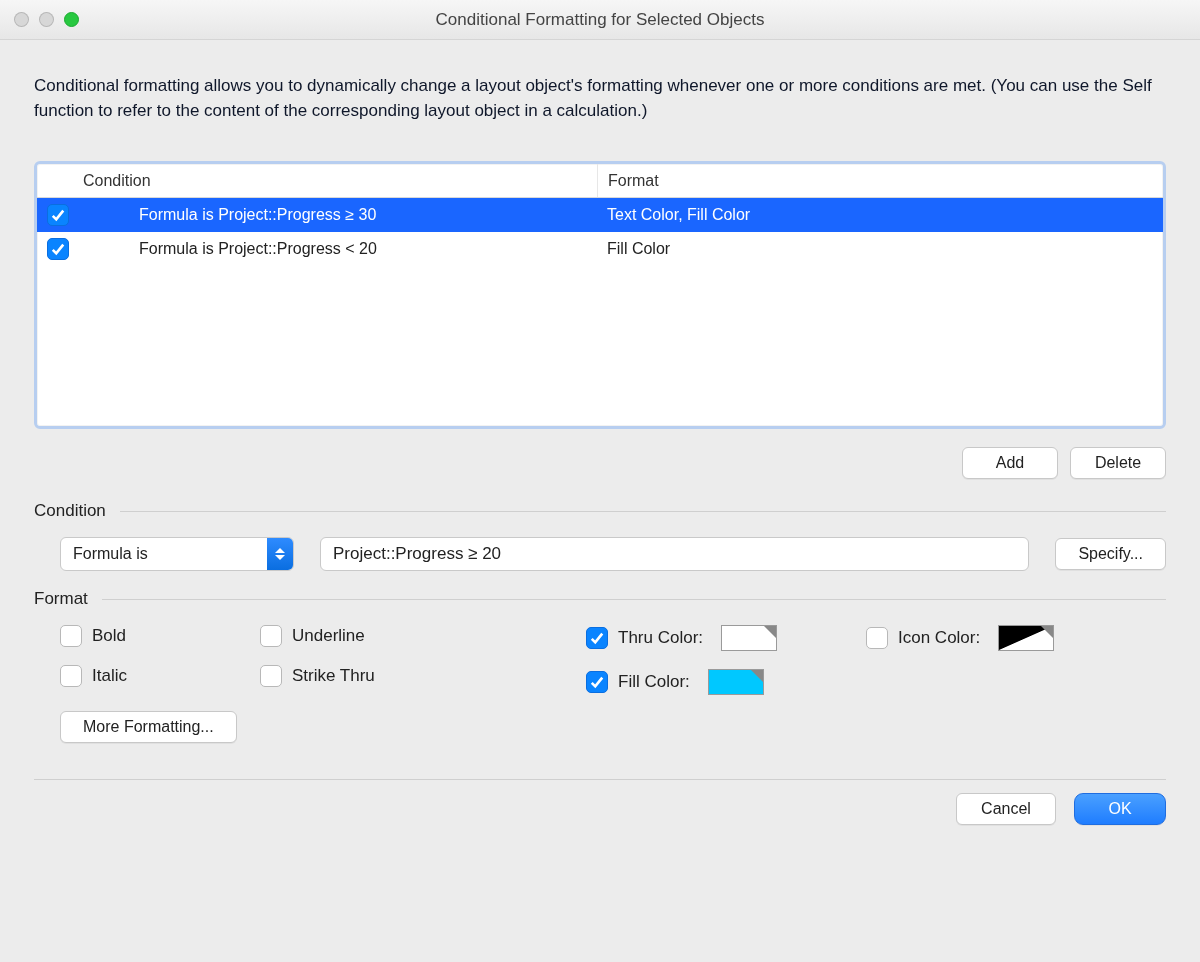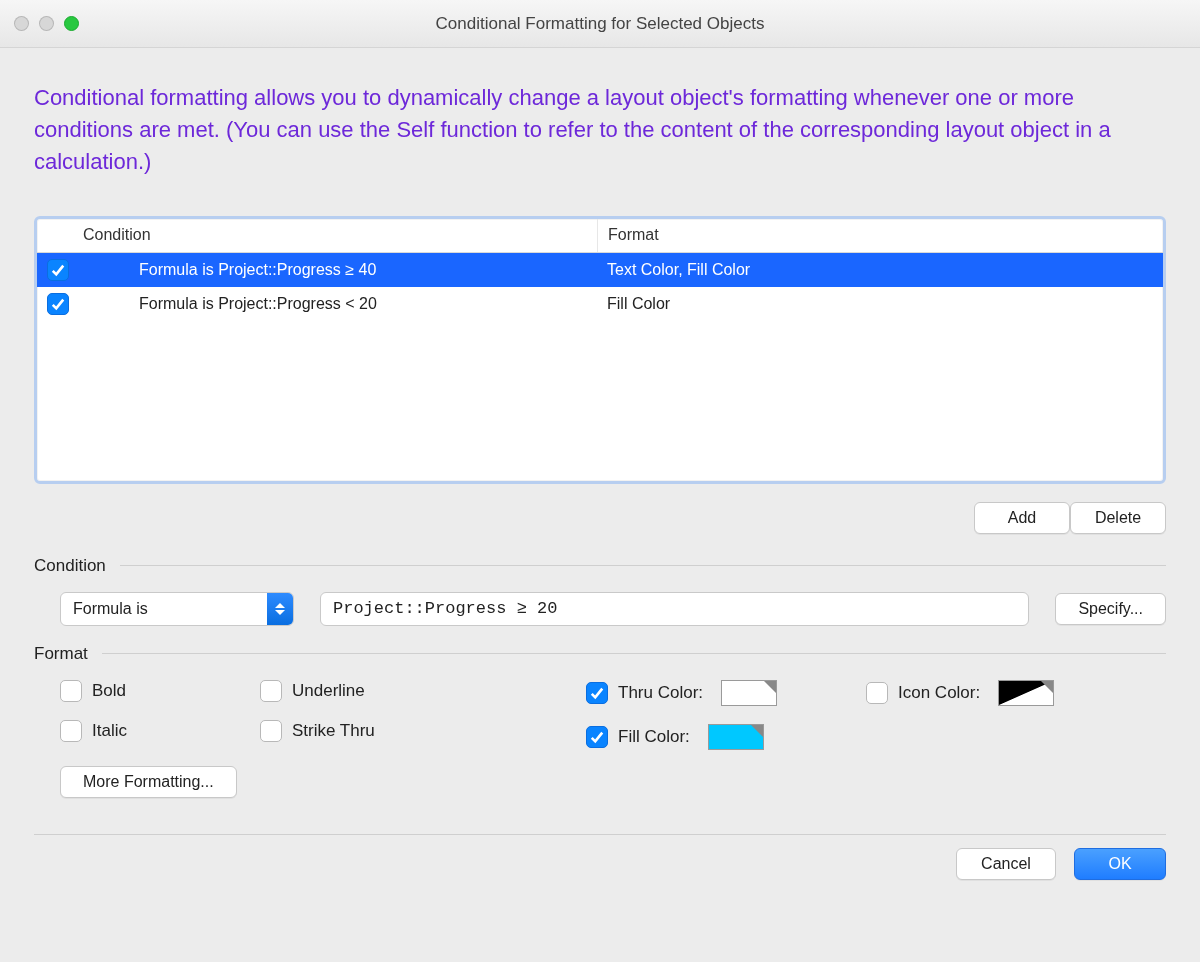"Conditional Formatting for Selected" .titlebar { height: 48px -> 40px }
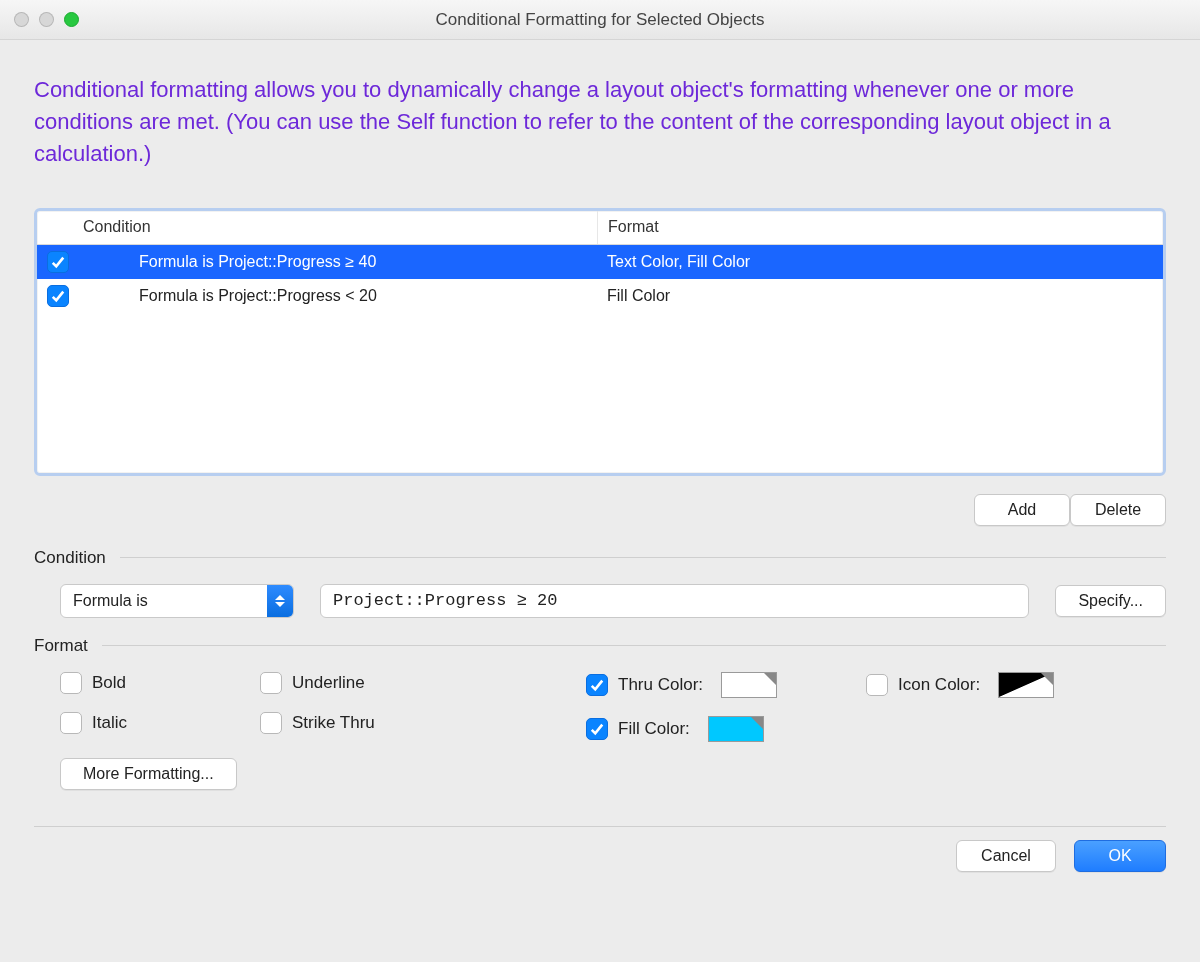"Conditional formatting allows you to" .intro { color: #6d28d9 -> #0f172a; font-size: 22px -> 17px }
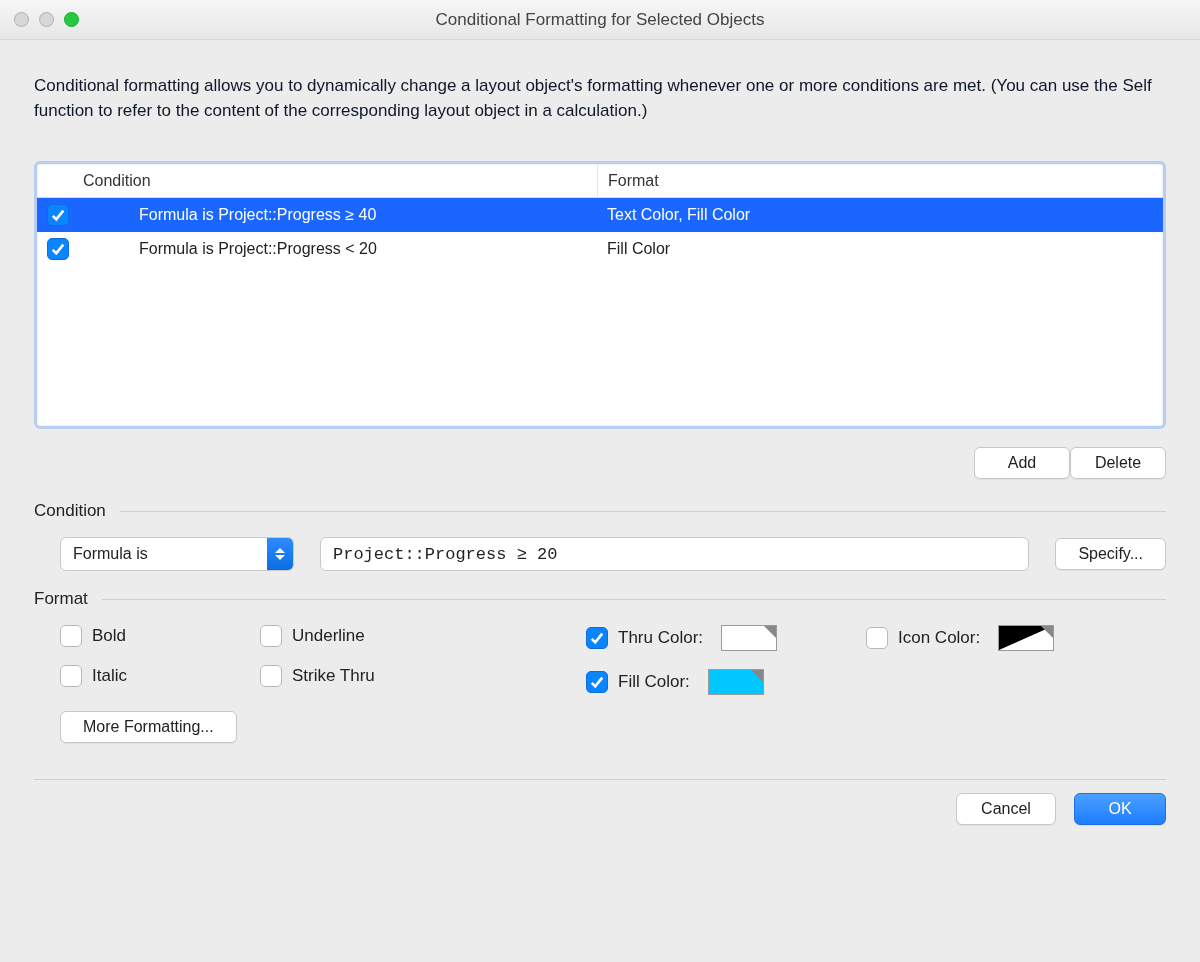"Formula is Project::Progress ≥ 40" div.cell-cond { text: 40 -> 30 }
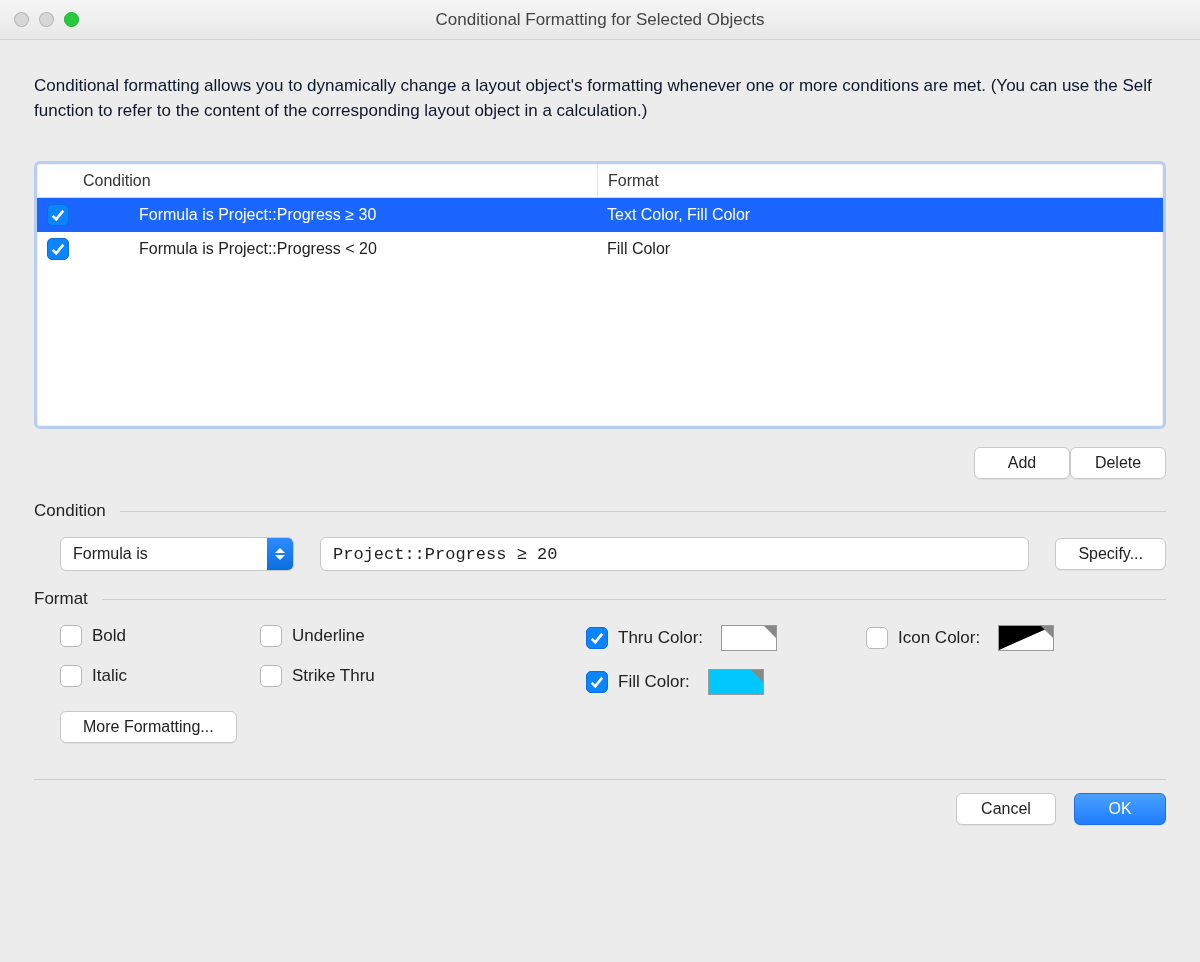"Add" .row-actions { gap: 0 -> 12px }
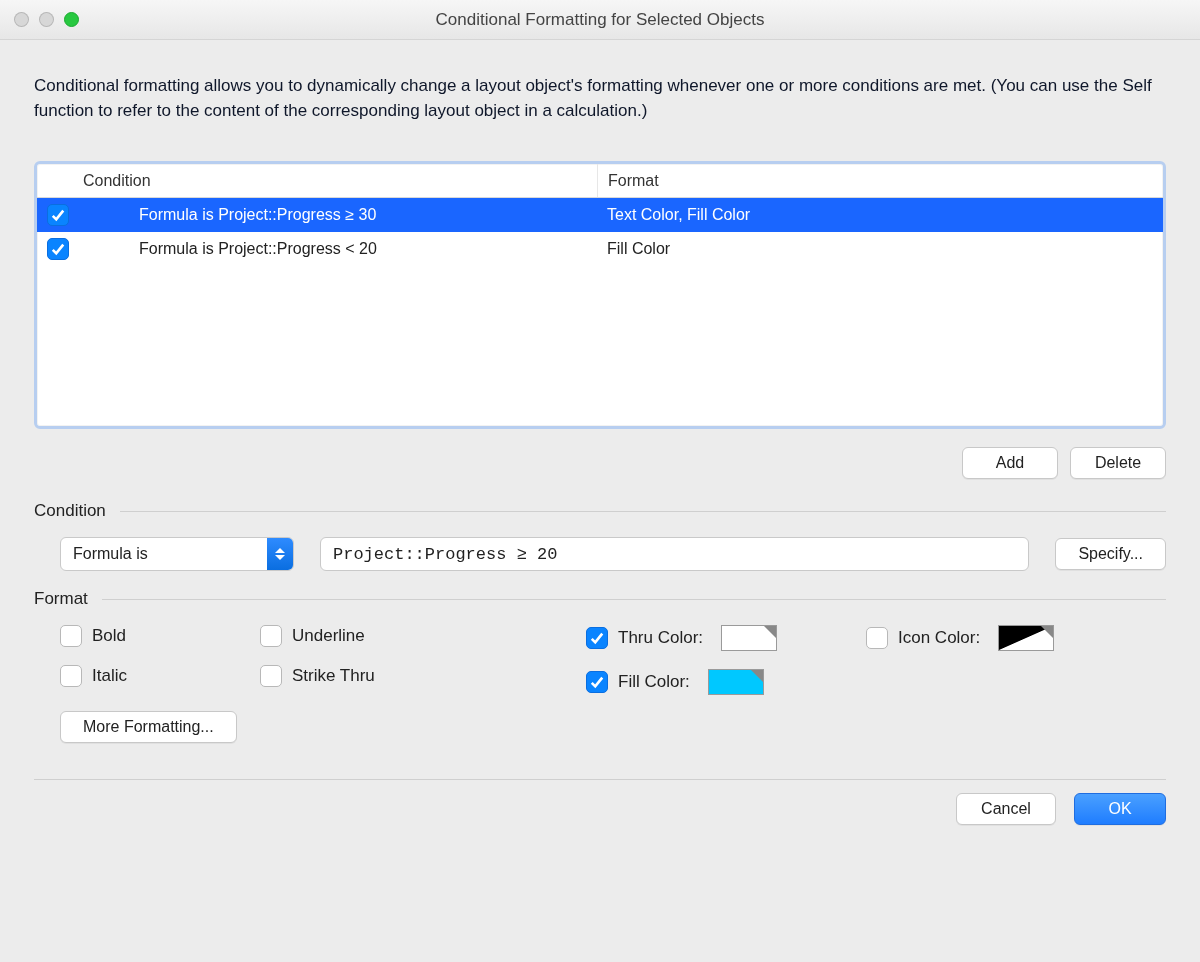"Project::Progress ≥ 20" .formula-input { font-family: Liberation Mono, monospace -> none }
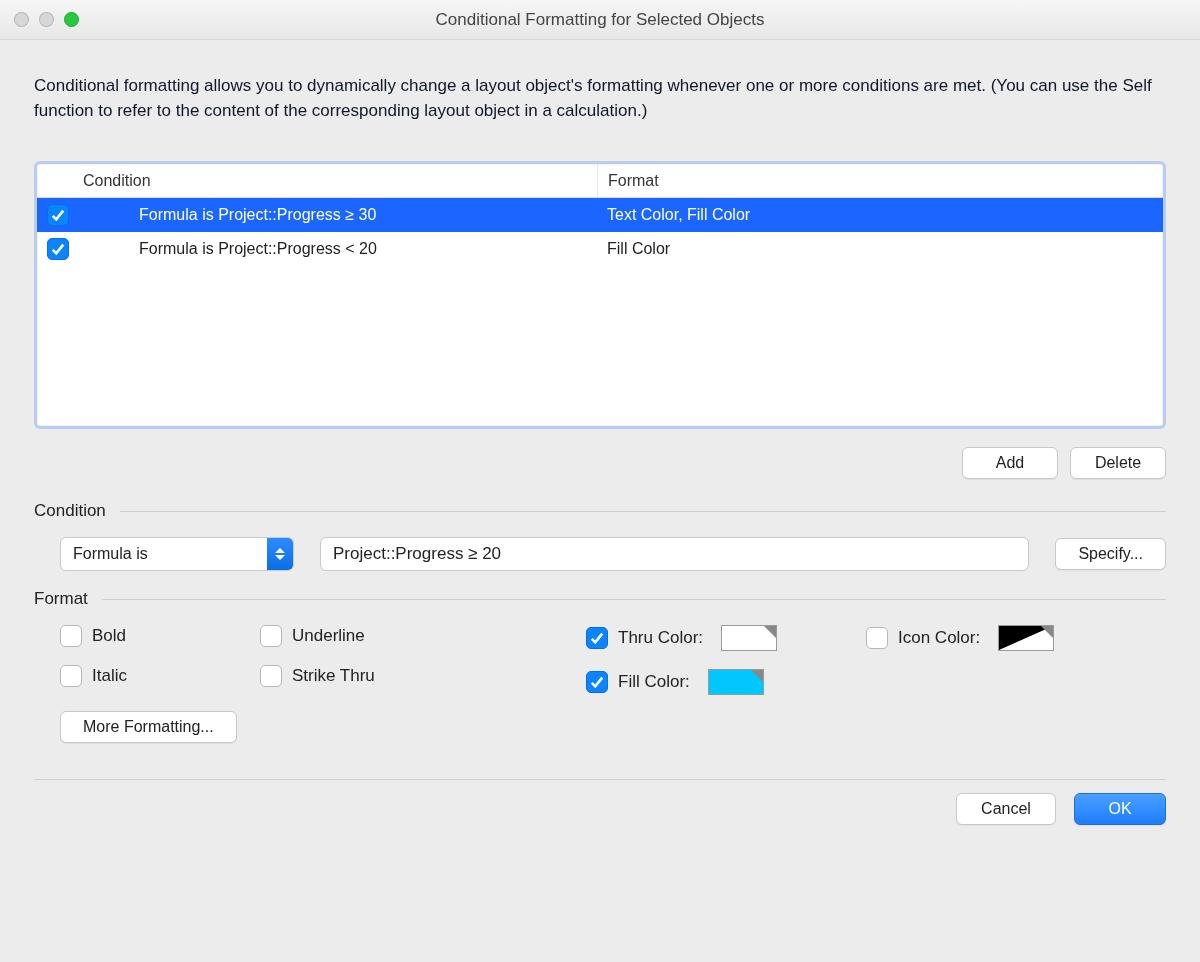"OK" .btn.primary { border-radius: none -> 9px }
